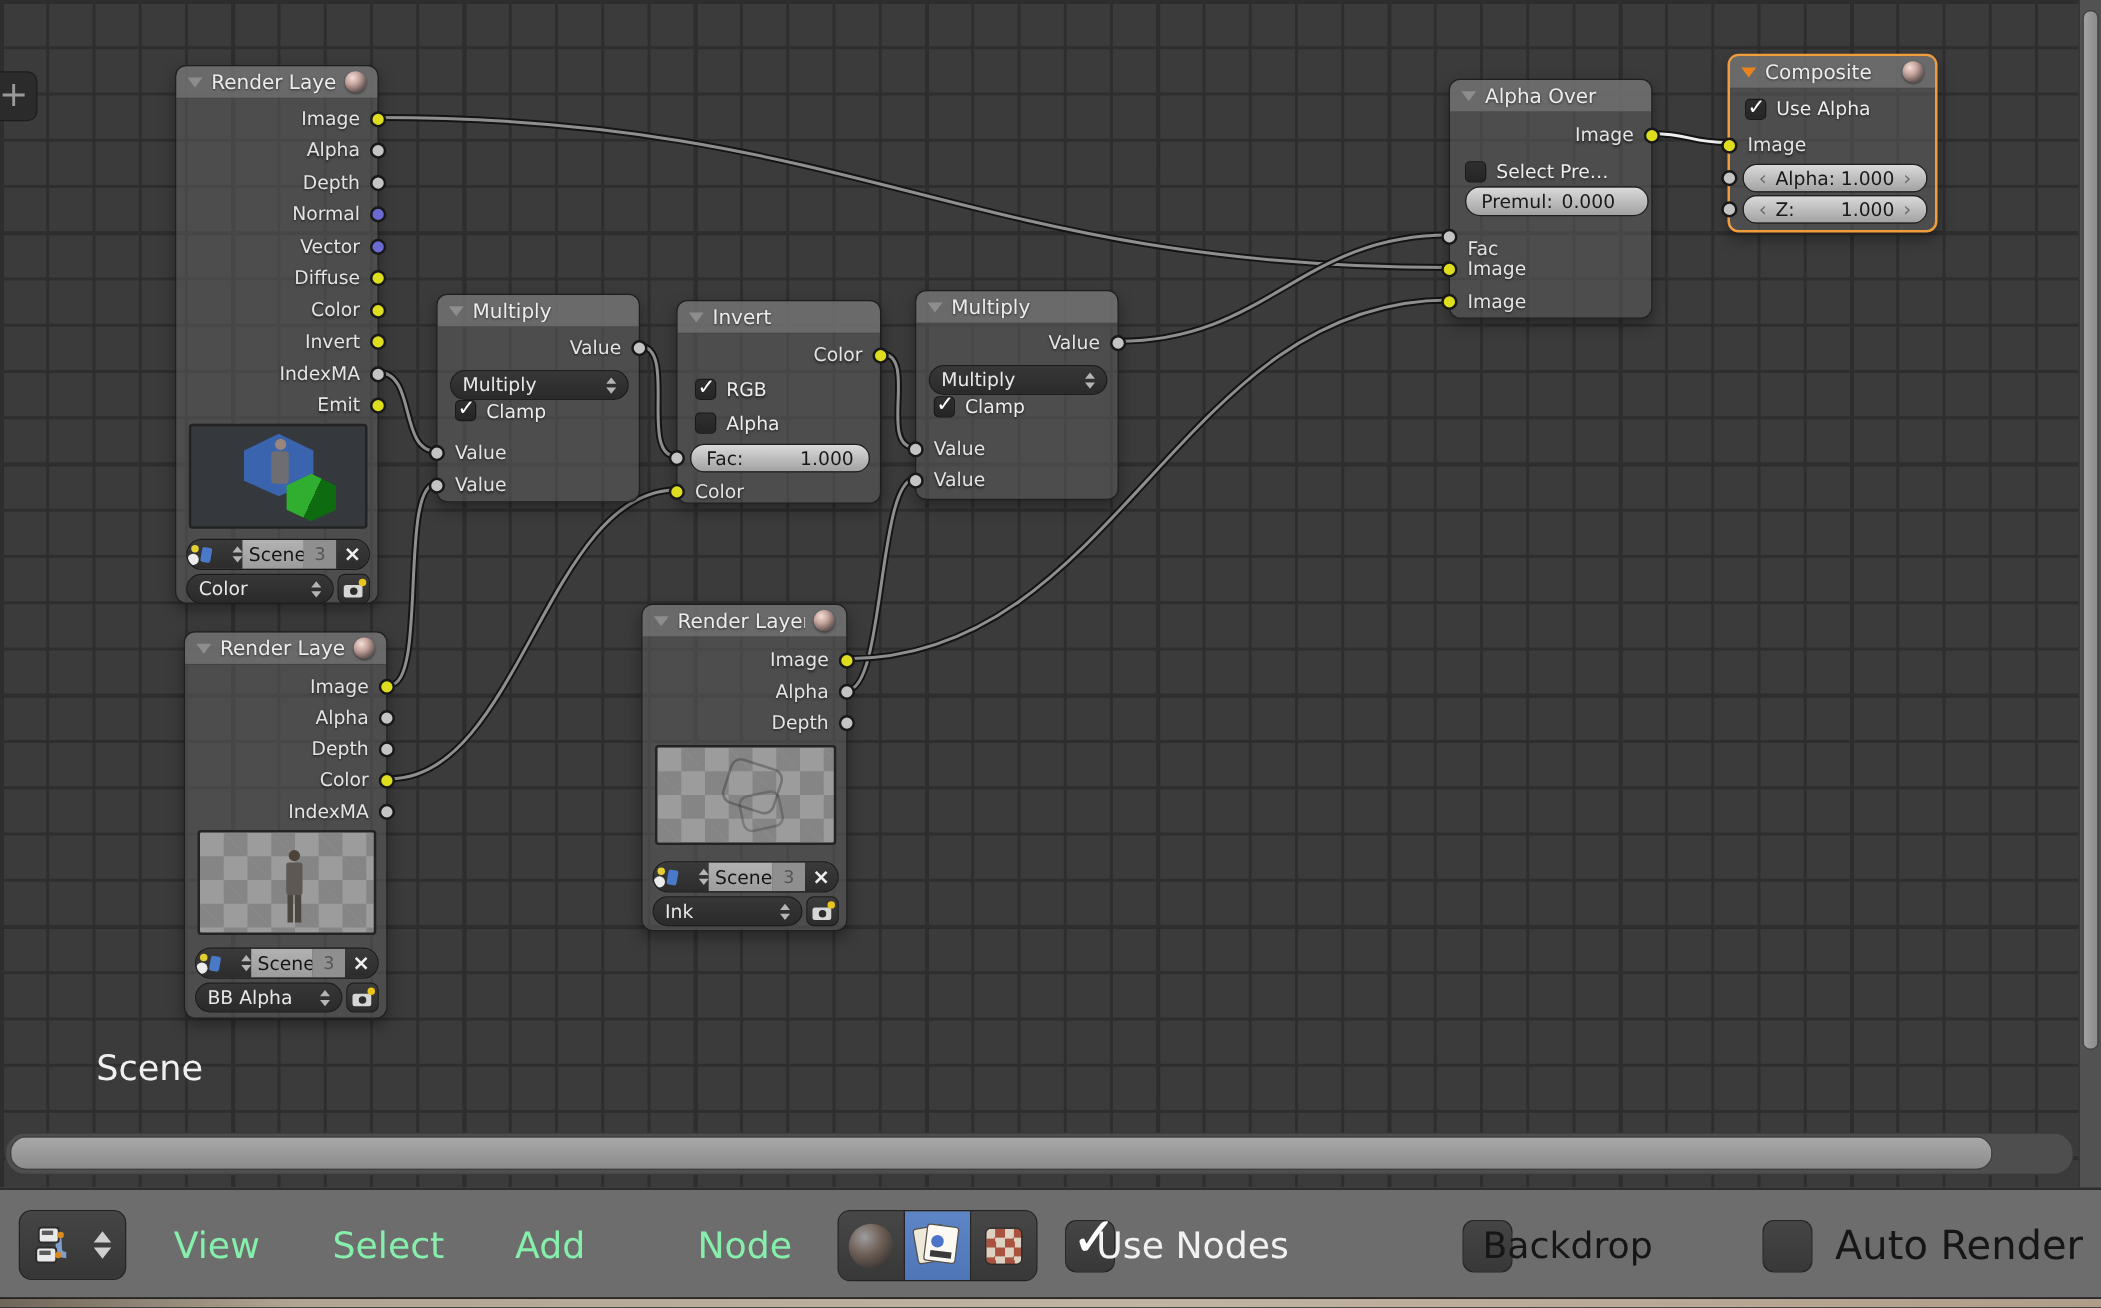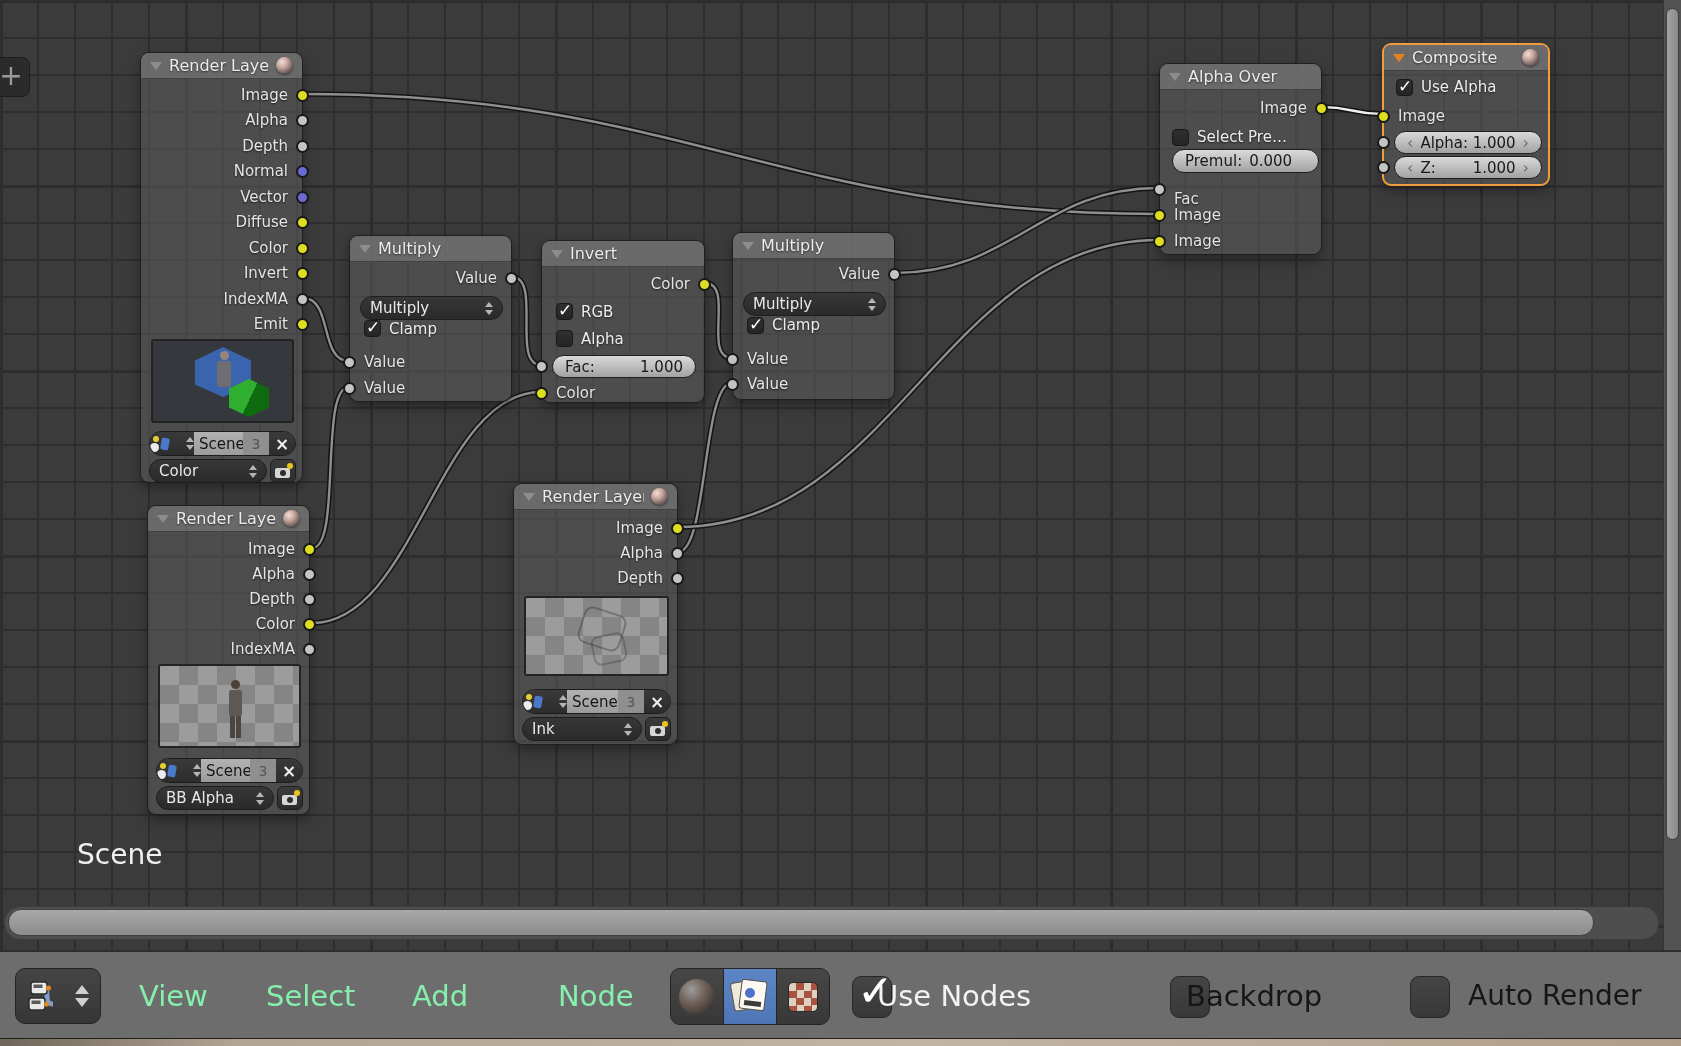"Auto Render" div.hlbl { font-size: 28px -> 32px }
